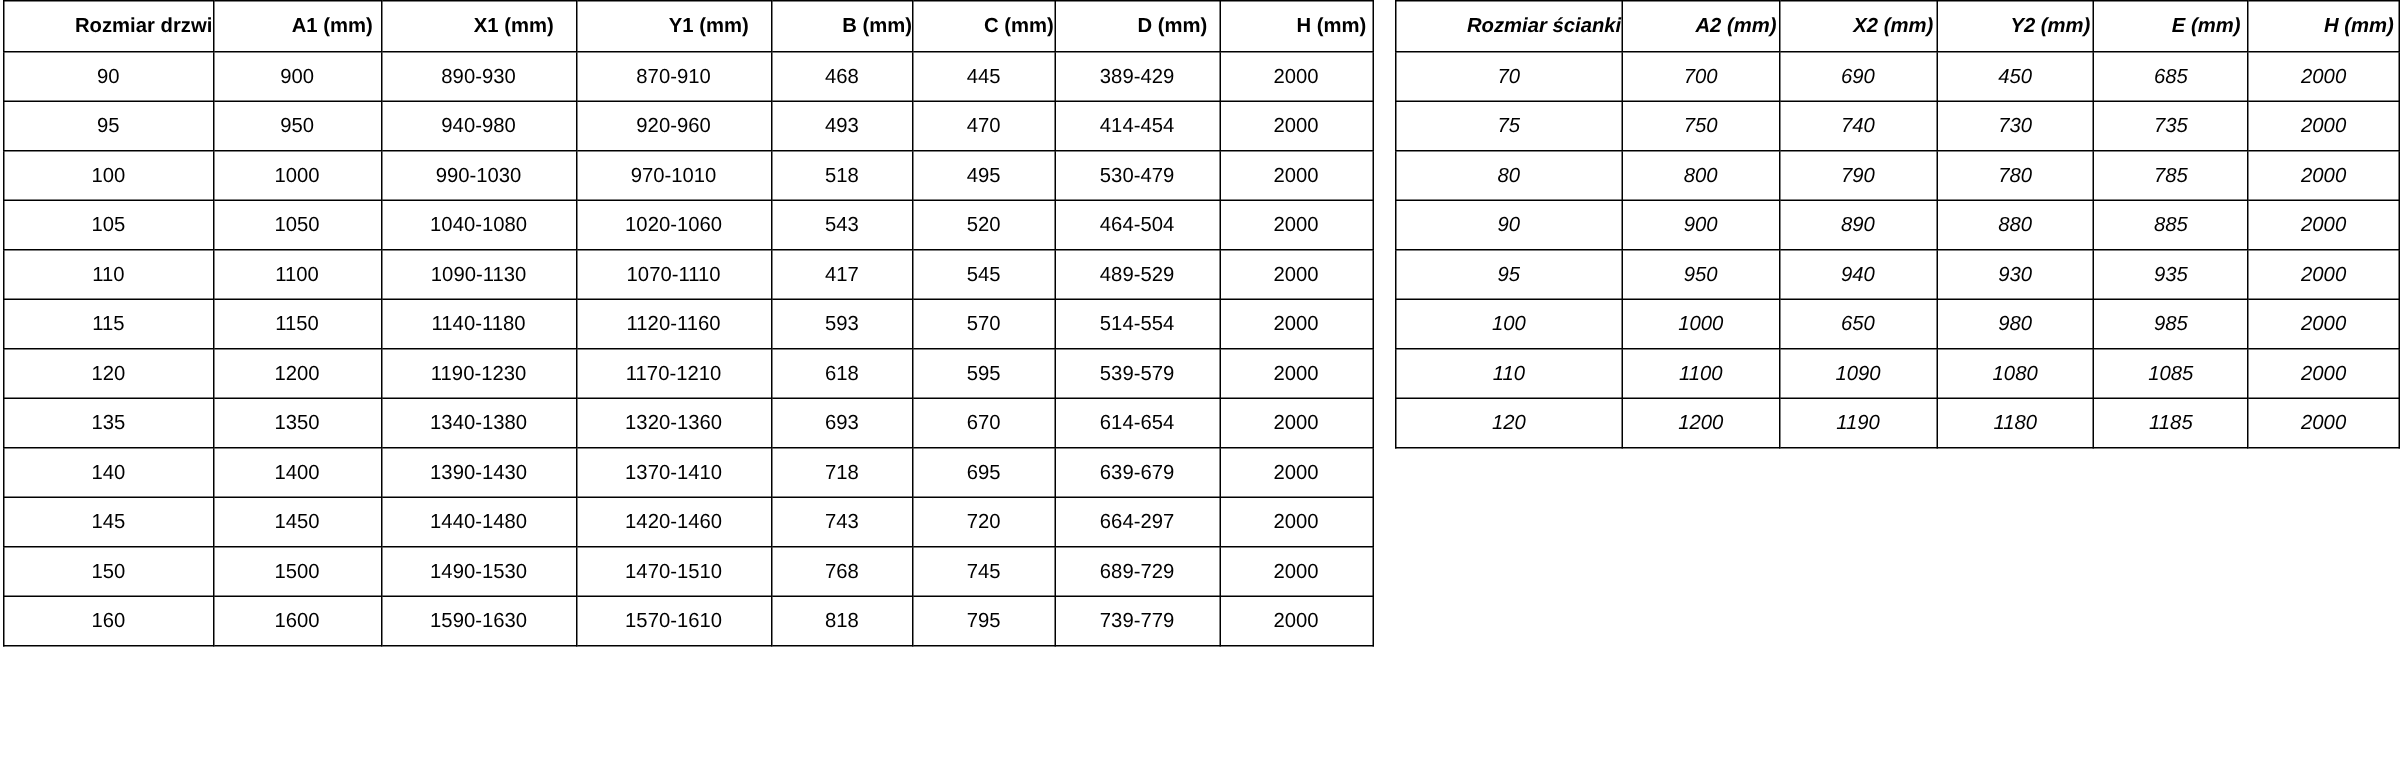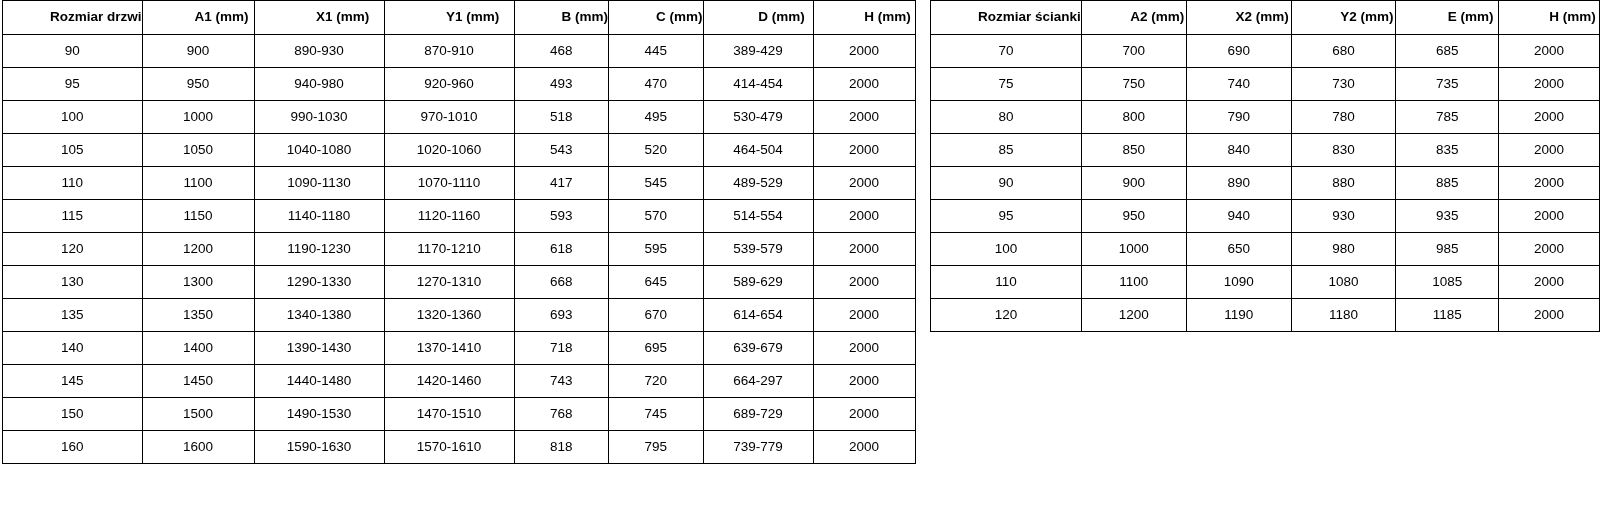"Rozmiar ścianki" #walls-wrap { font-style: none -> italic }
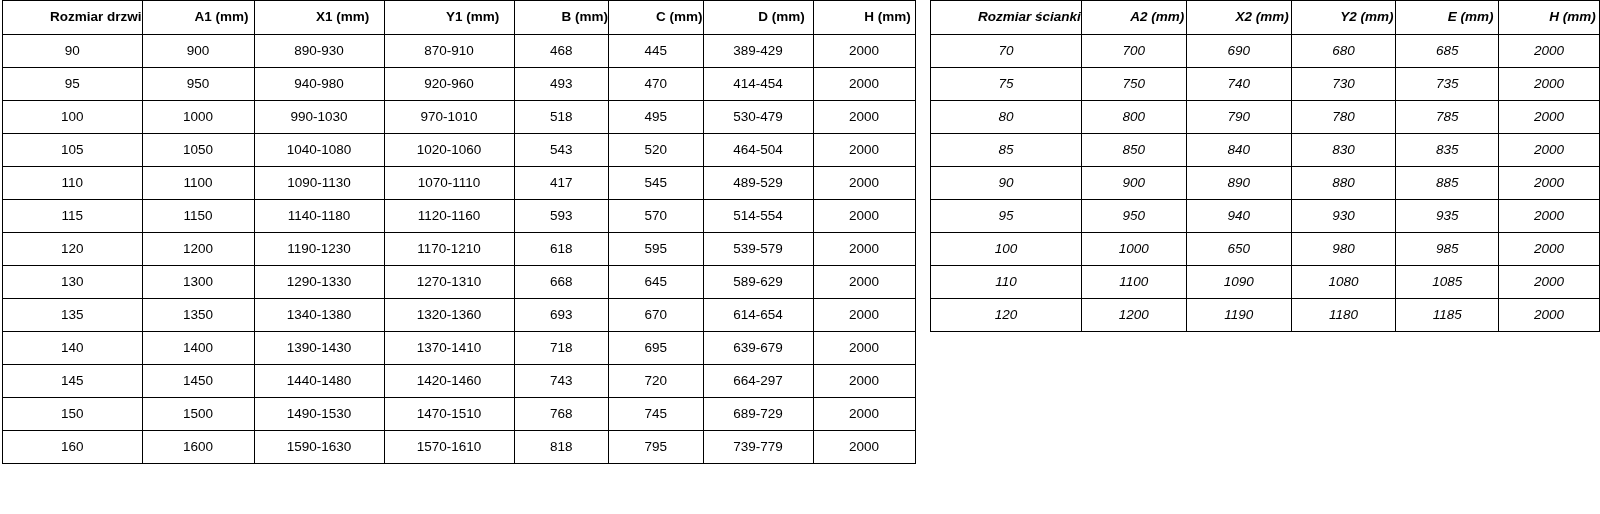"680" td { text: 680 -> 450 }
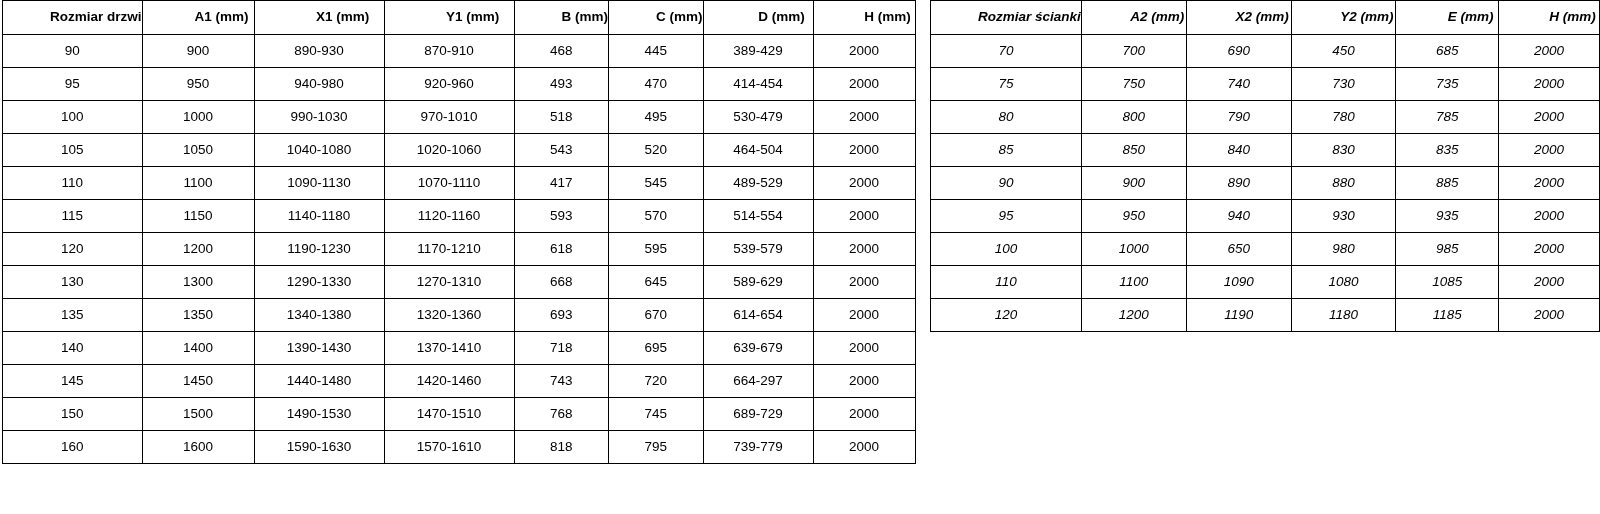"85" tr { html: <tr> <td>85</td> <td>850</td> <td>840</td> <td>830</td> <td>835</td> <td>2000</td> </tr> -> none }
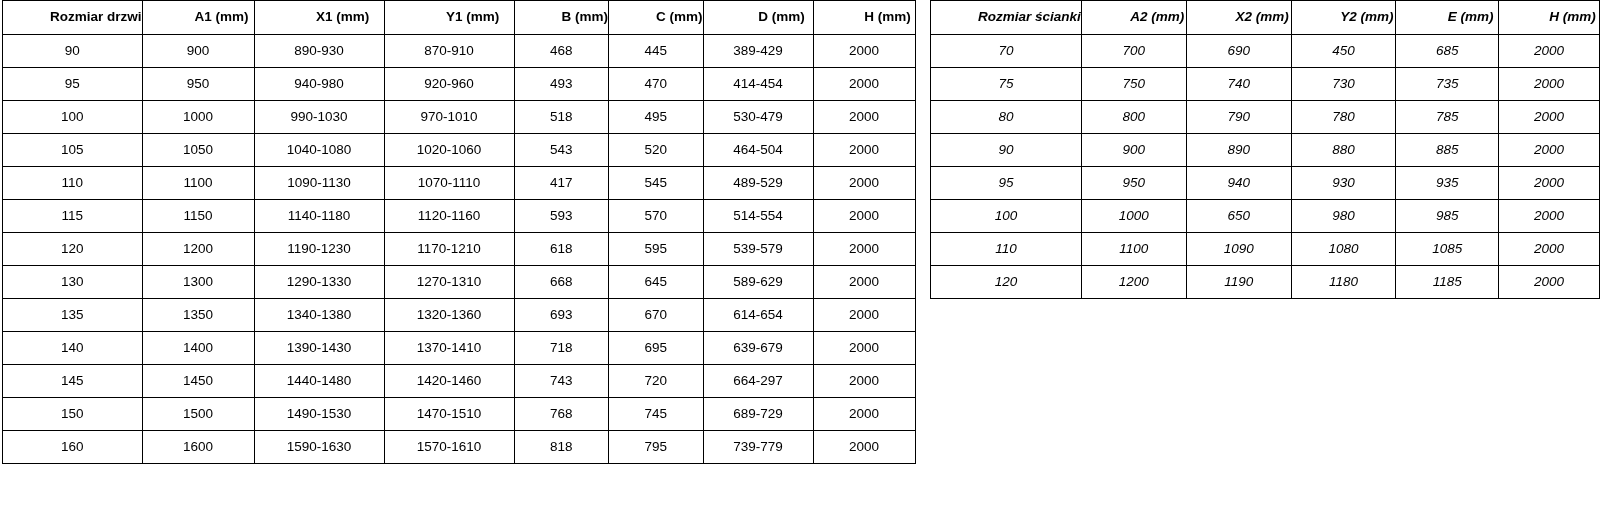"130" tr { html: <tr> <td>130</td> <td>1300</td> <td>1290-1330</td> <td>1270-1310</td> <td>668</td> <td>645</td> <td>589-629</td> <td>2000</td> </tr> -> none }
